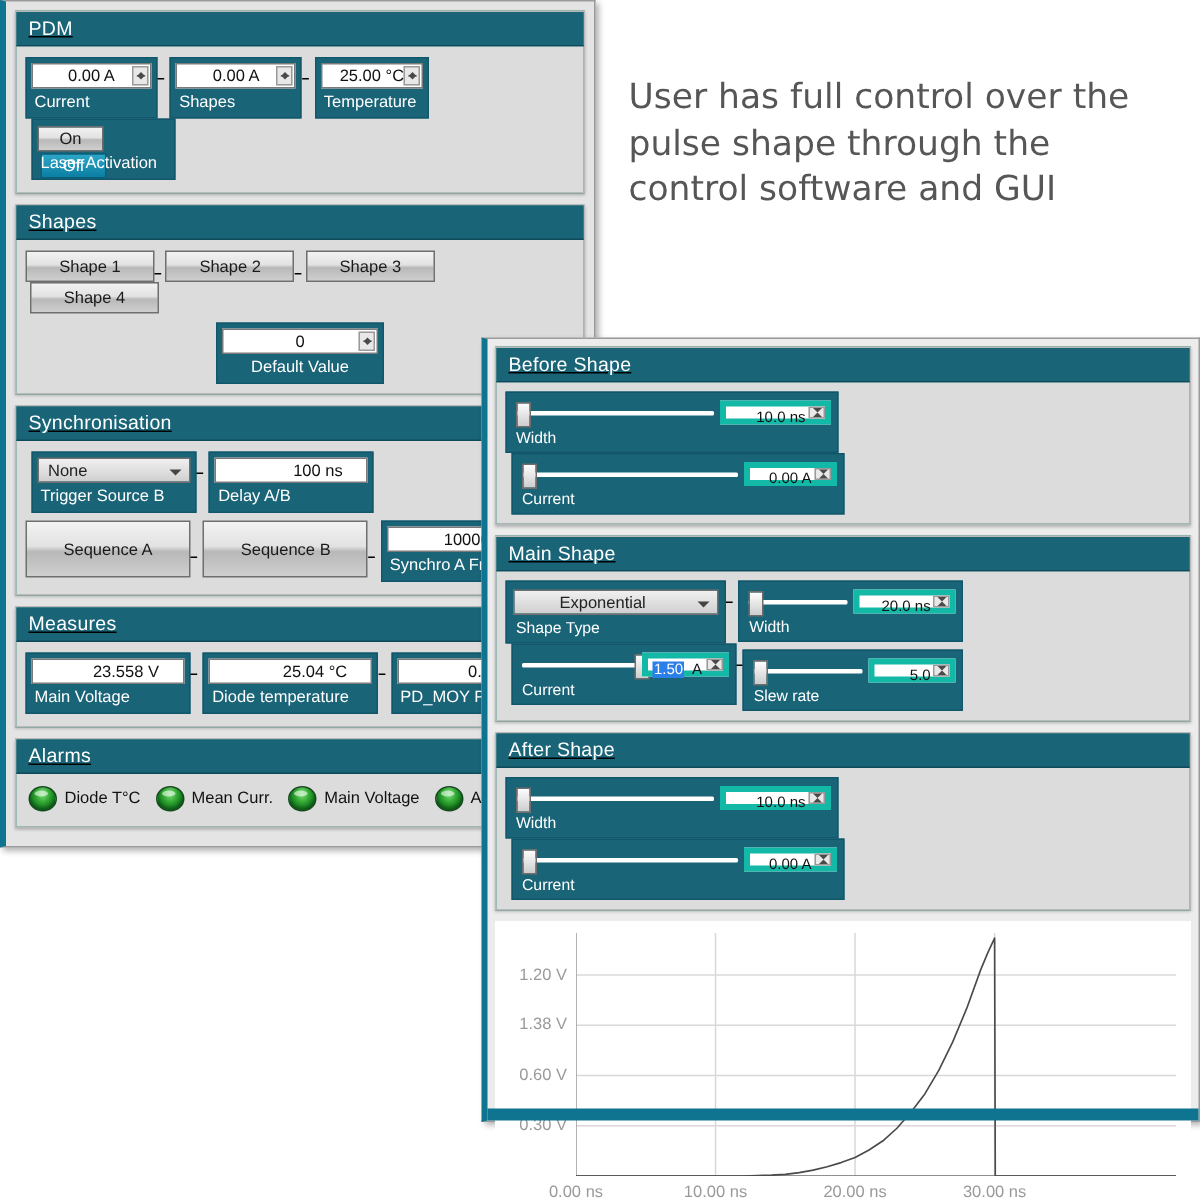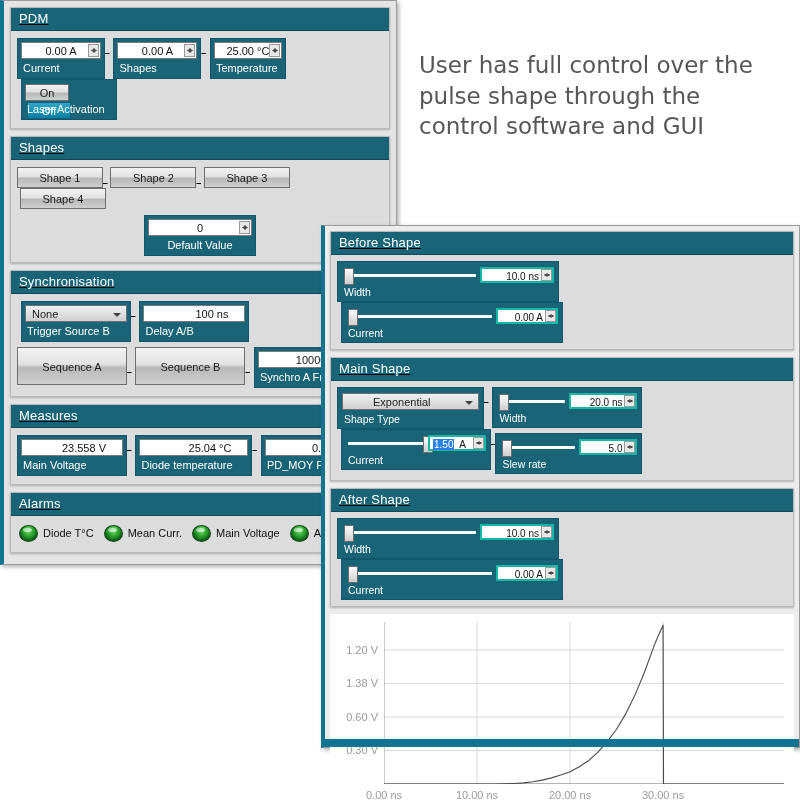"10.0 ns" .numbox { border: 2px solid #14b8a6 -> 4px solid #14b8a6 }
